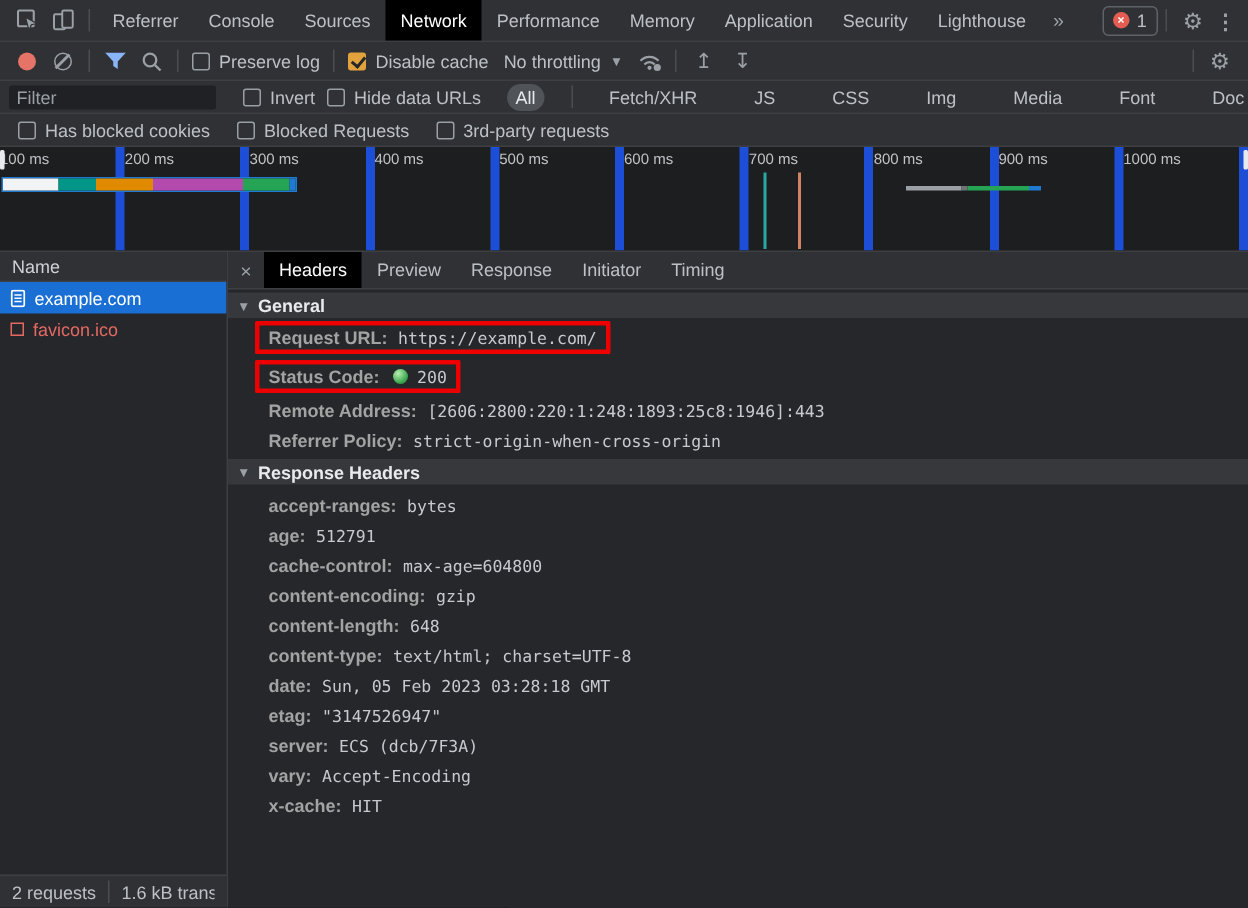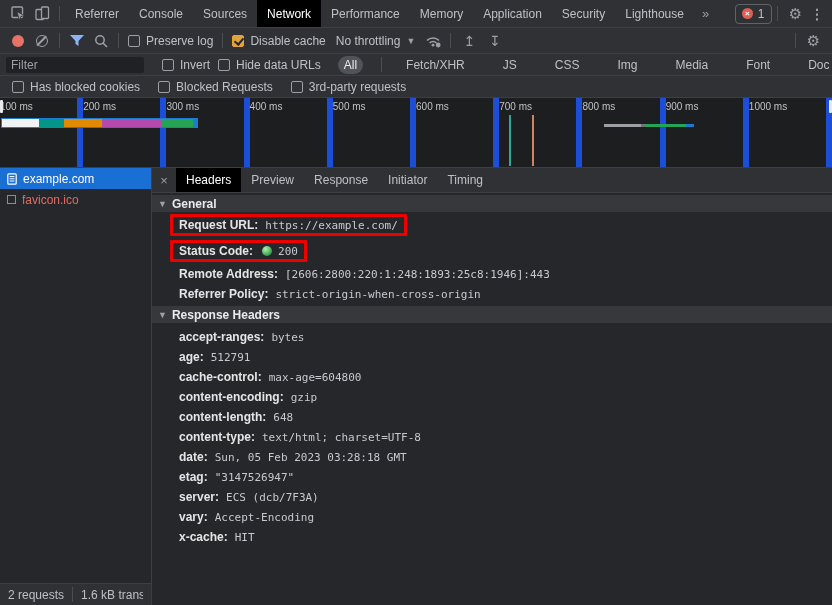"Name" div.name-hdr { html: none -> <div>Name</div> }
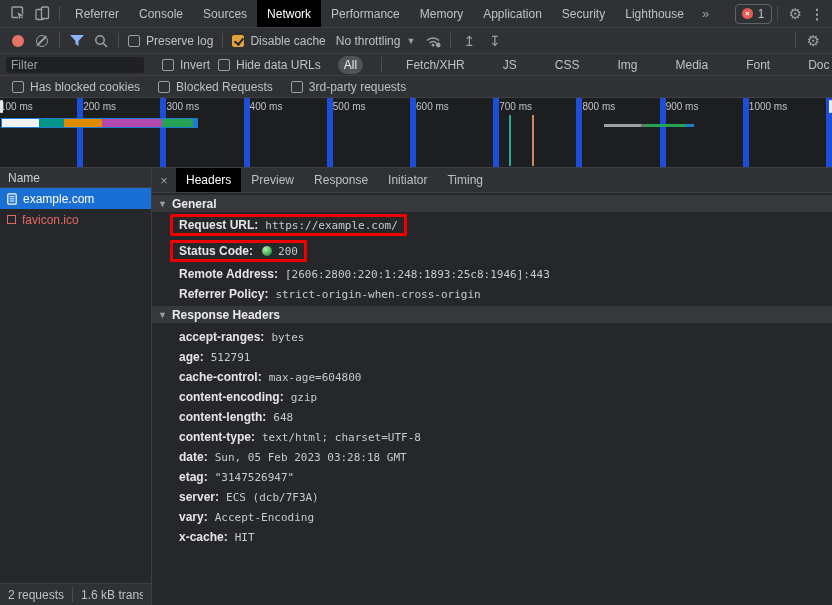"Request URL:" .kv-label { color: #e5e5e5 -> #a3a3a3 }
